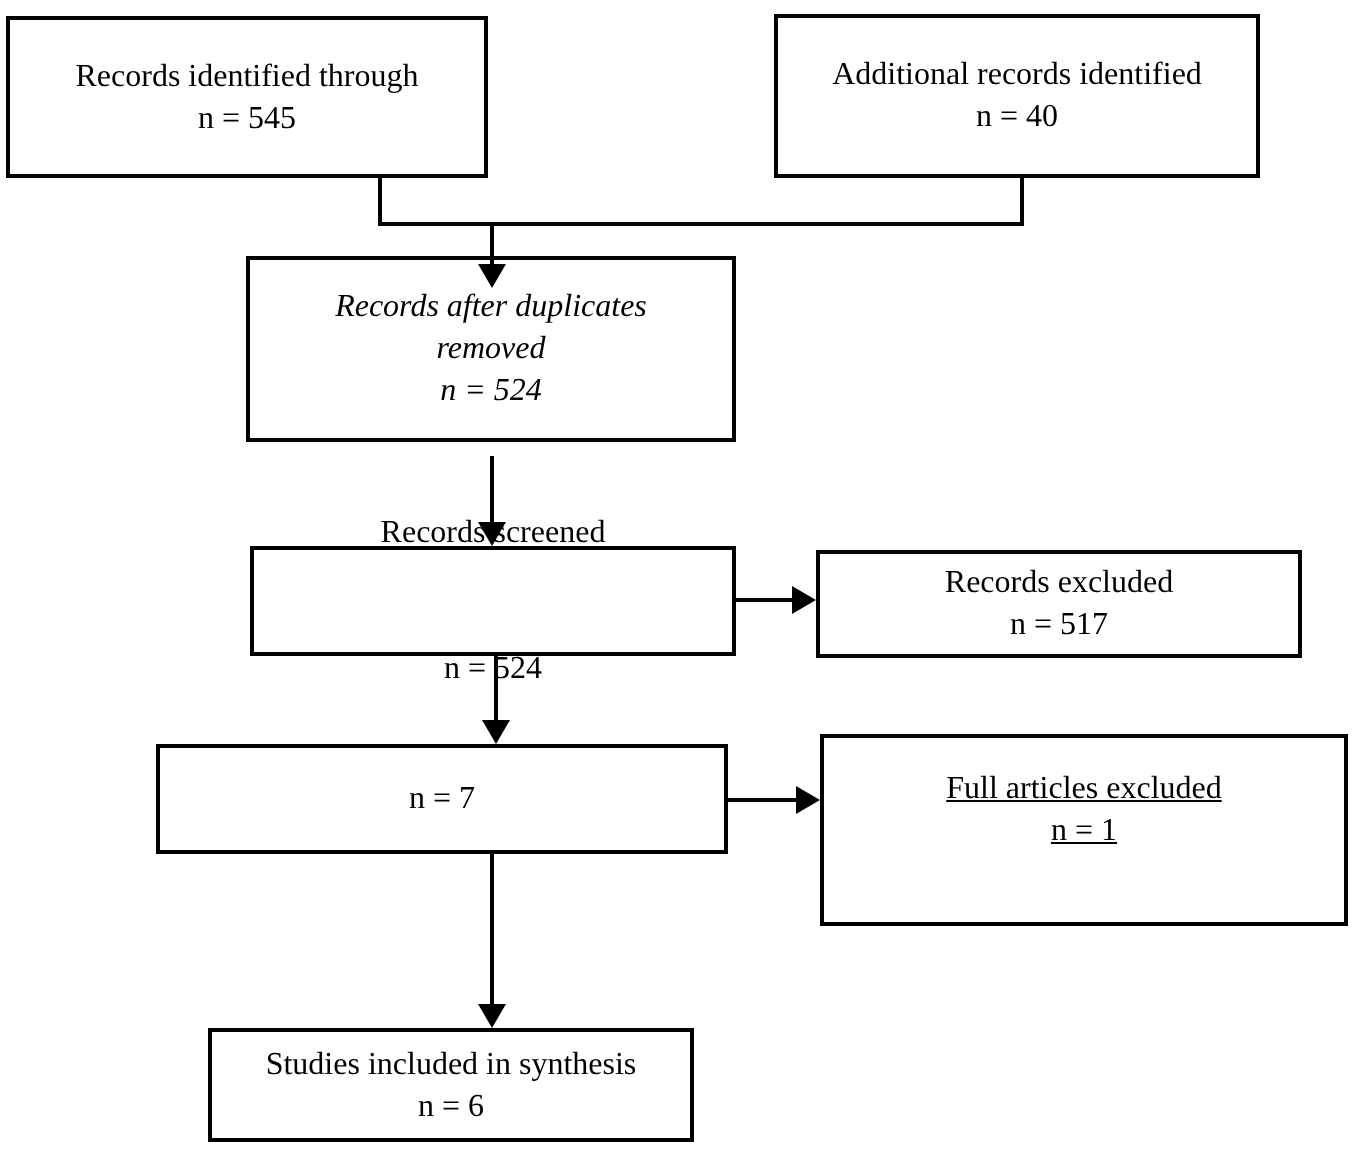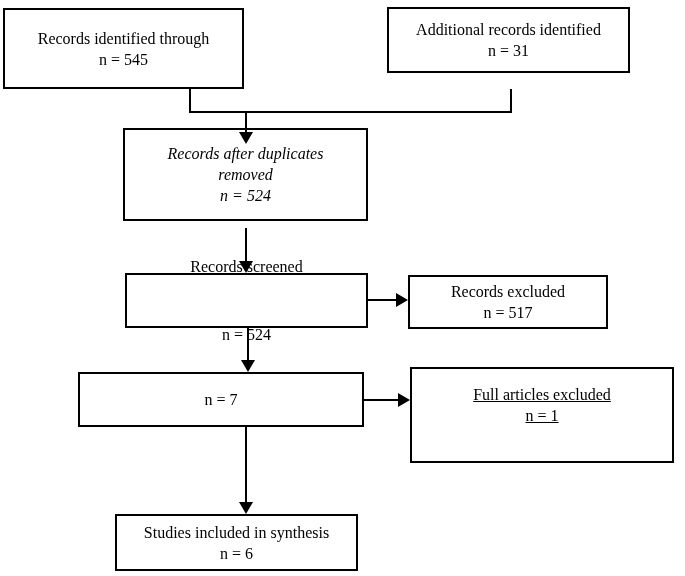"Additional records identified" #box-identified-other { height: 66px -> 82px }
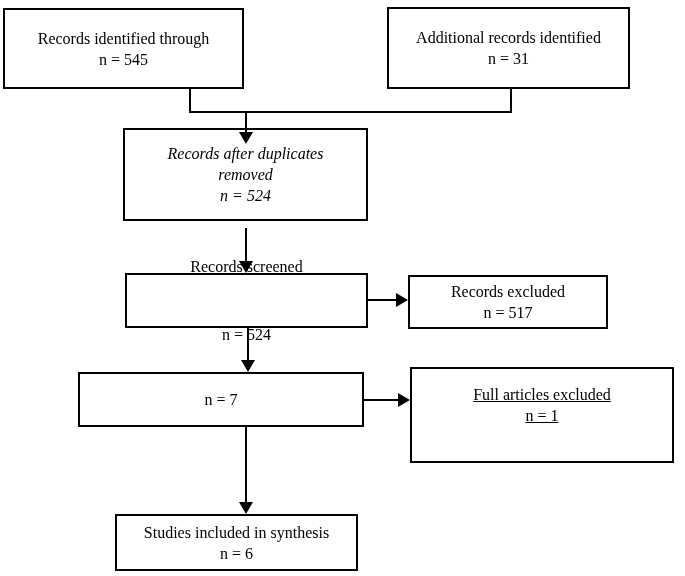"n = 31" div.line { text: 31 -> 40 }
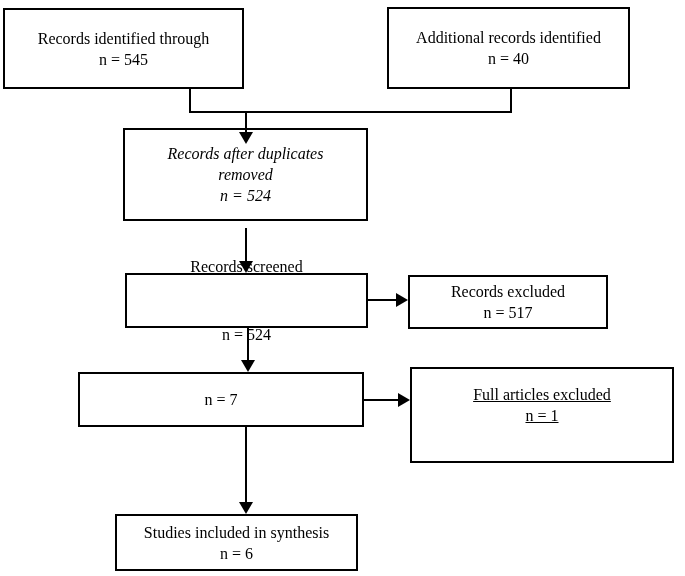"Records excluded" #box-records-excluded { width: 200px -> 243px }
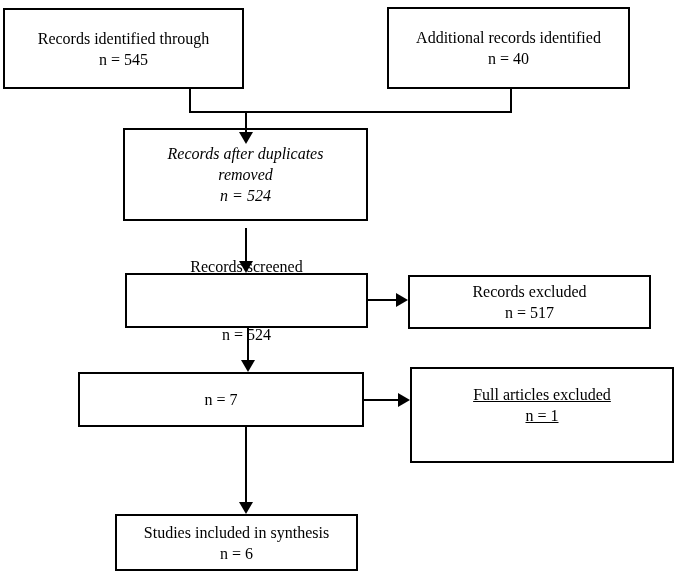"Studies included in synthesis" #box-included { left: 115px -> 104px }
